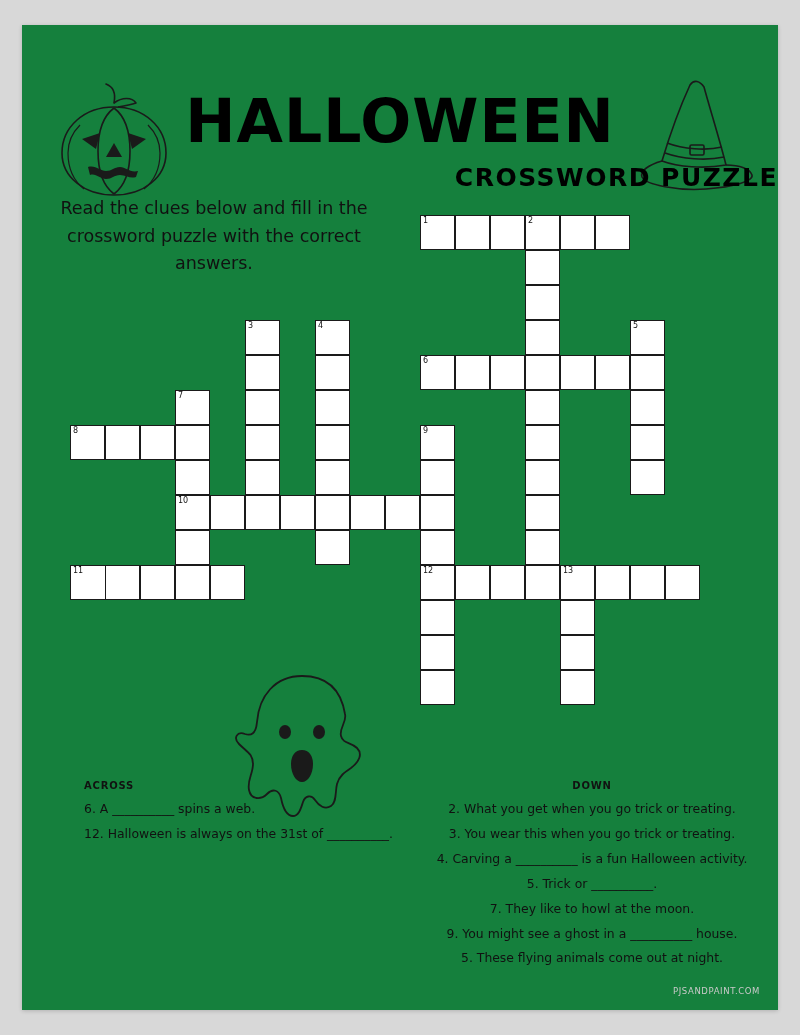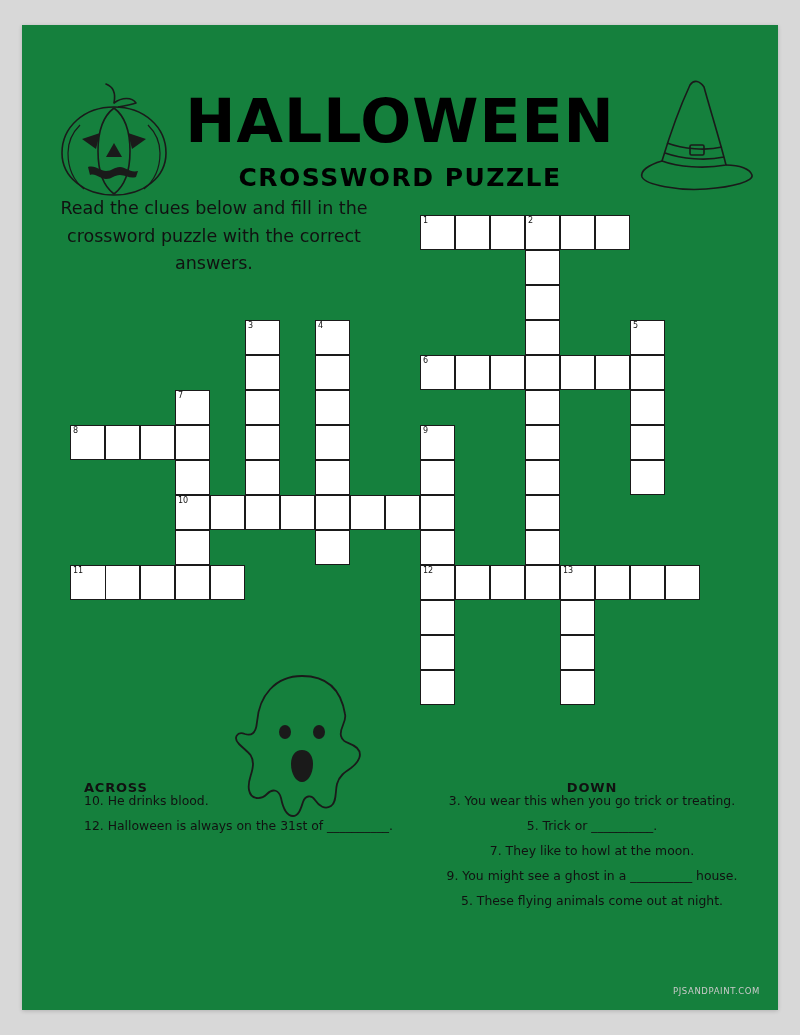"CROSSWORD PUZZLE" #subtitle { text-align: center -> right }
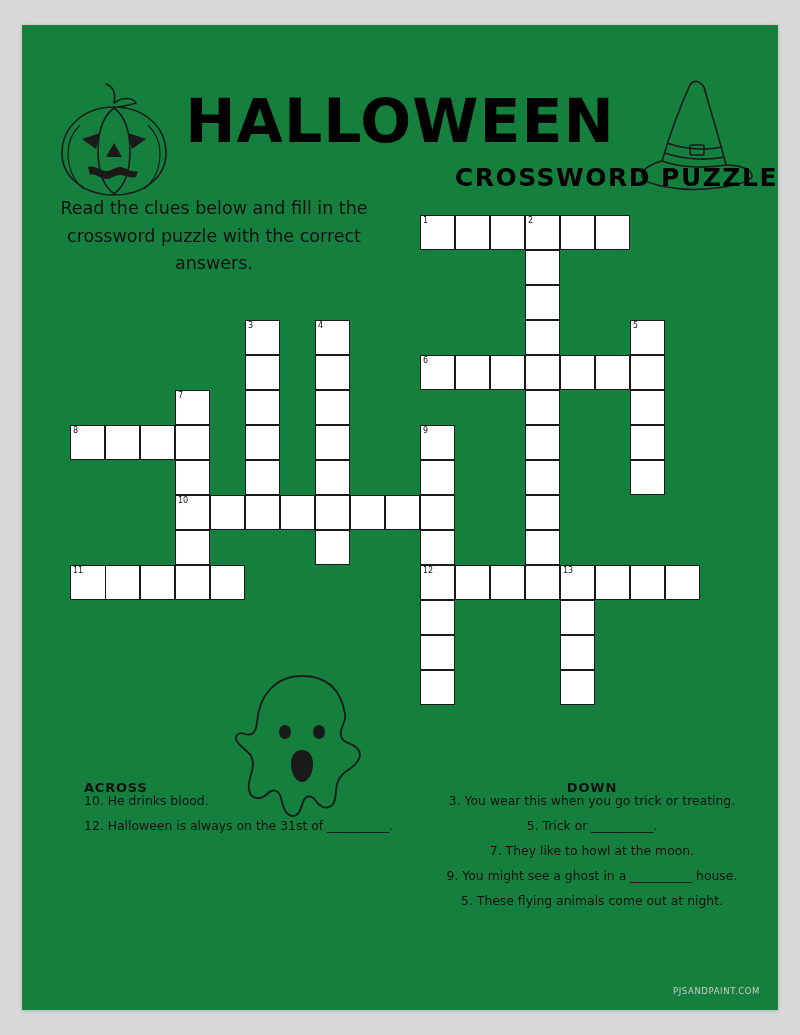"ACROSS" .clue-head { font-size: 13px -> 10px; margin-bottom: none -> 12px }
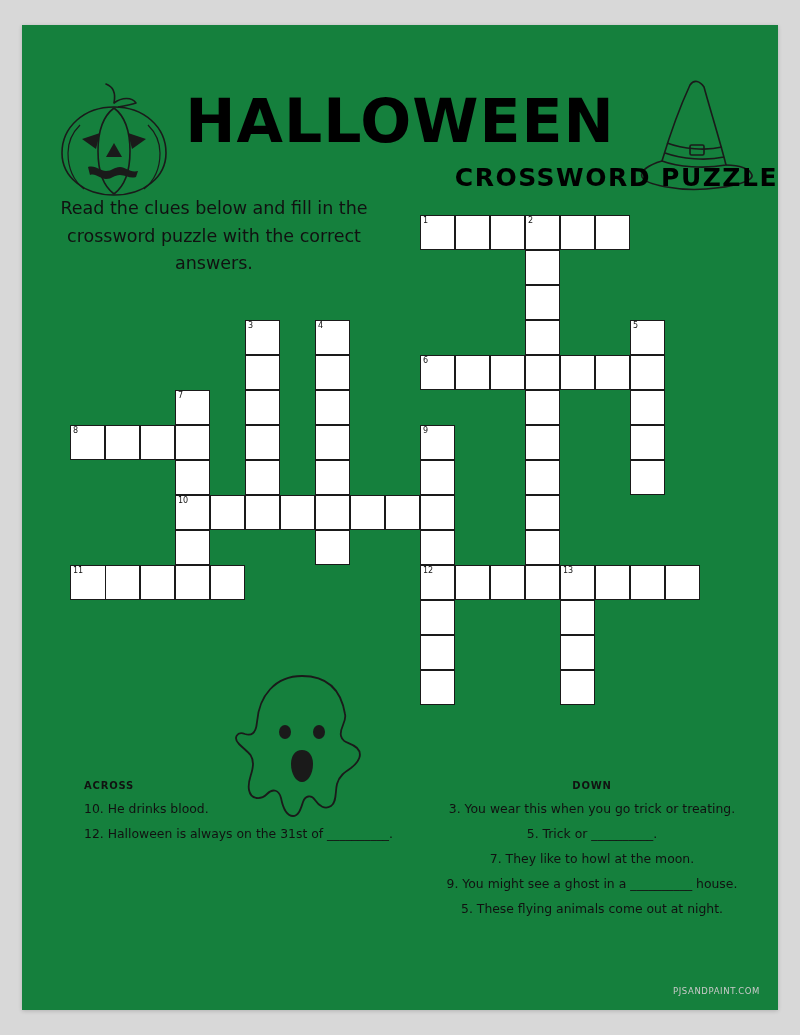"6. A __________ spins a" div.clue { html: none -> <div>6. A __________ spins a web.</div> }
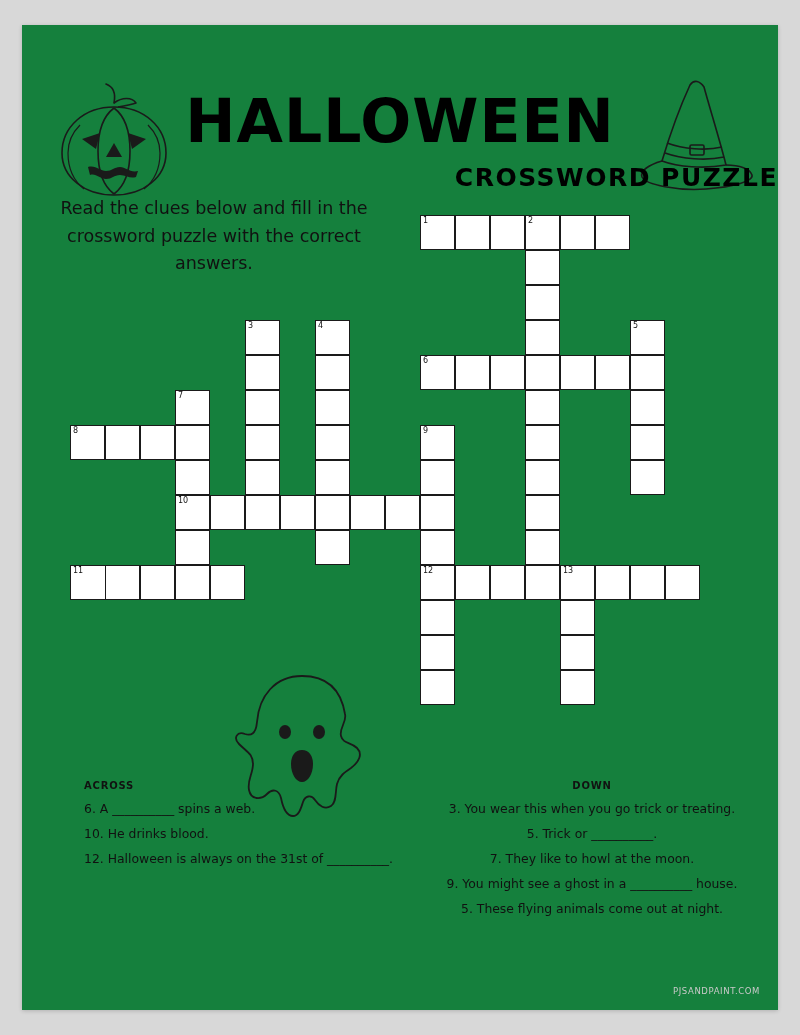"2. What you get when" div.clue { html: none -> <div>2. What you get when you go trick or treating.</div> }
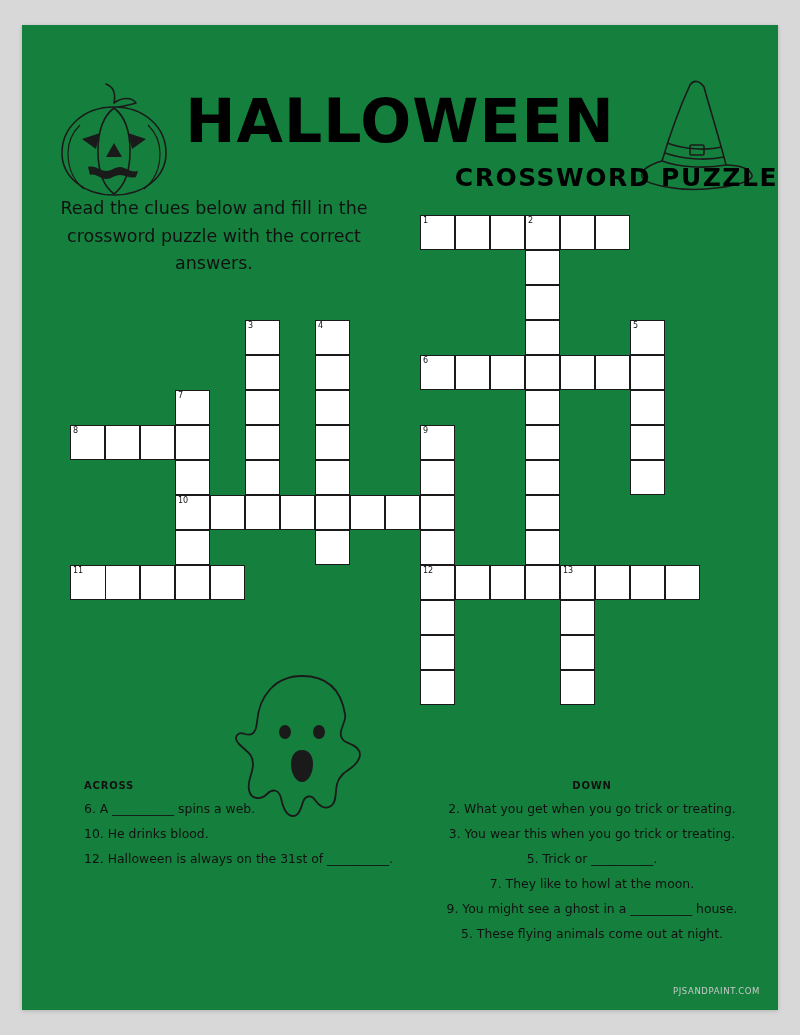"10. He drinks blood." div.clue { html: <div>10. He drinks blood.</div> -> none }
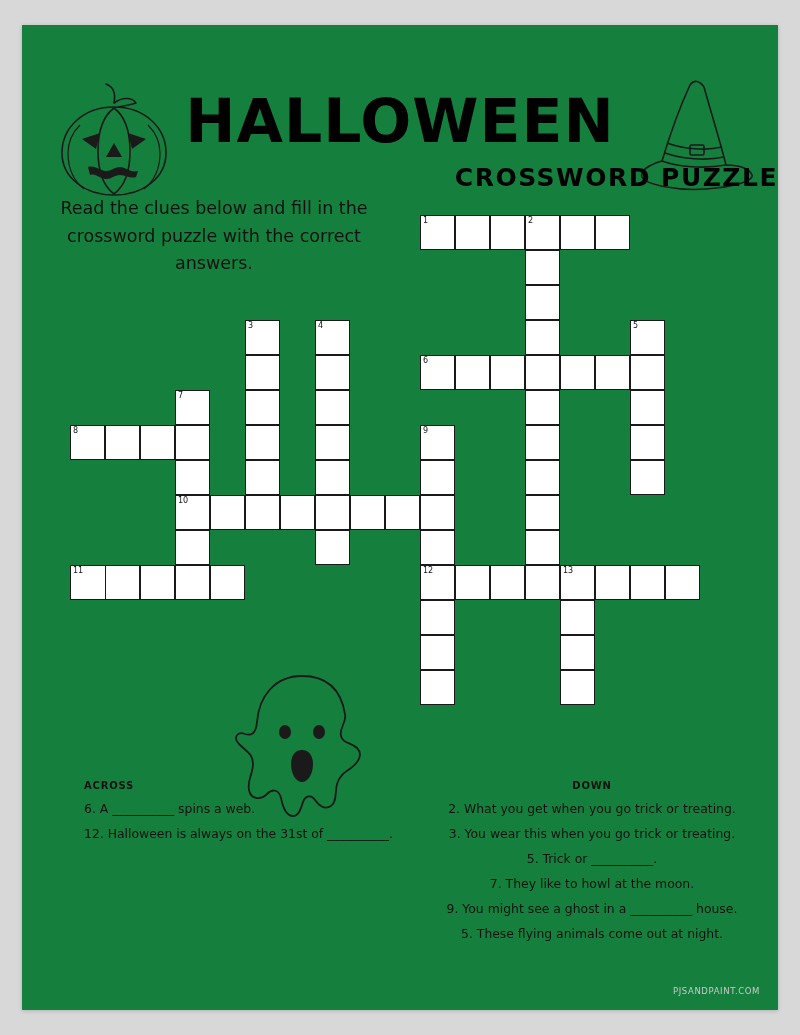"4. Carving a __________ is" div.clue { html: none -> <div>4. Carving a __________ is a fun Halloween activity.</div> }
